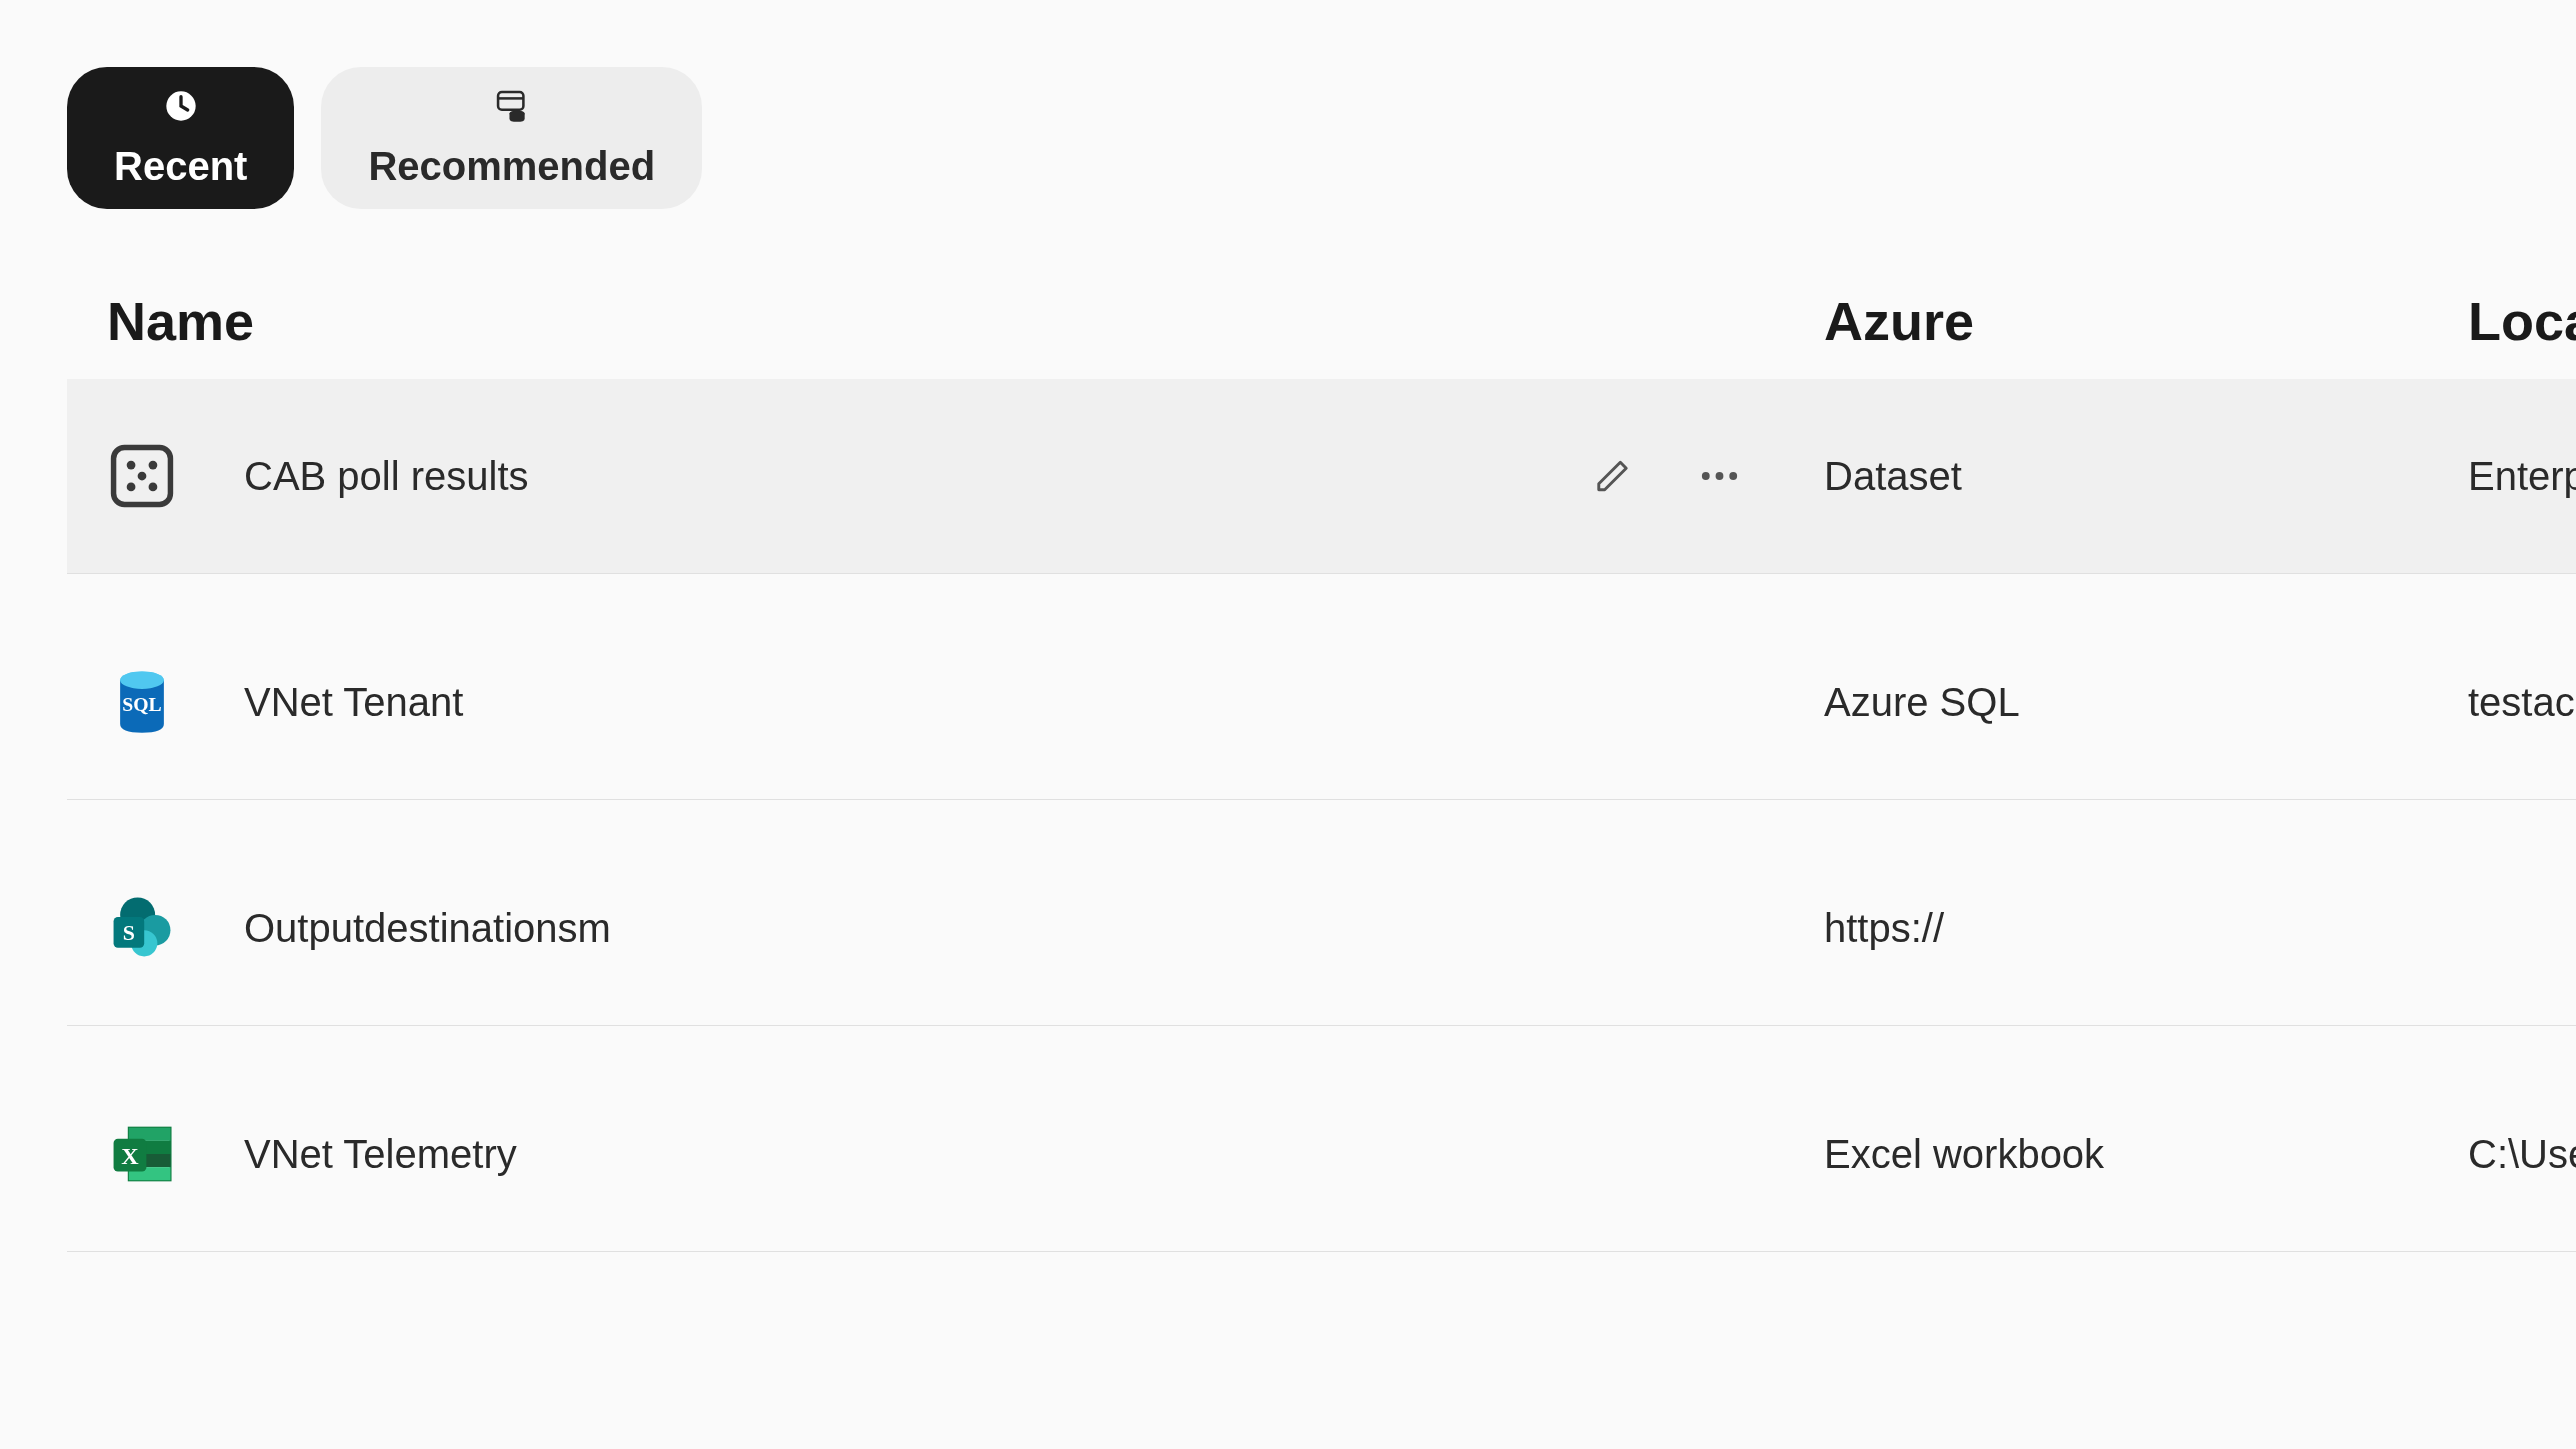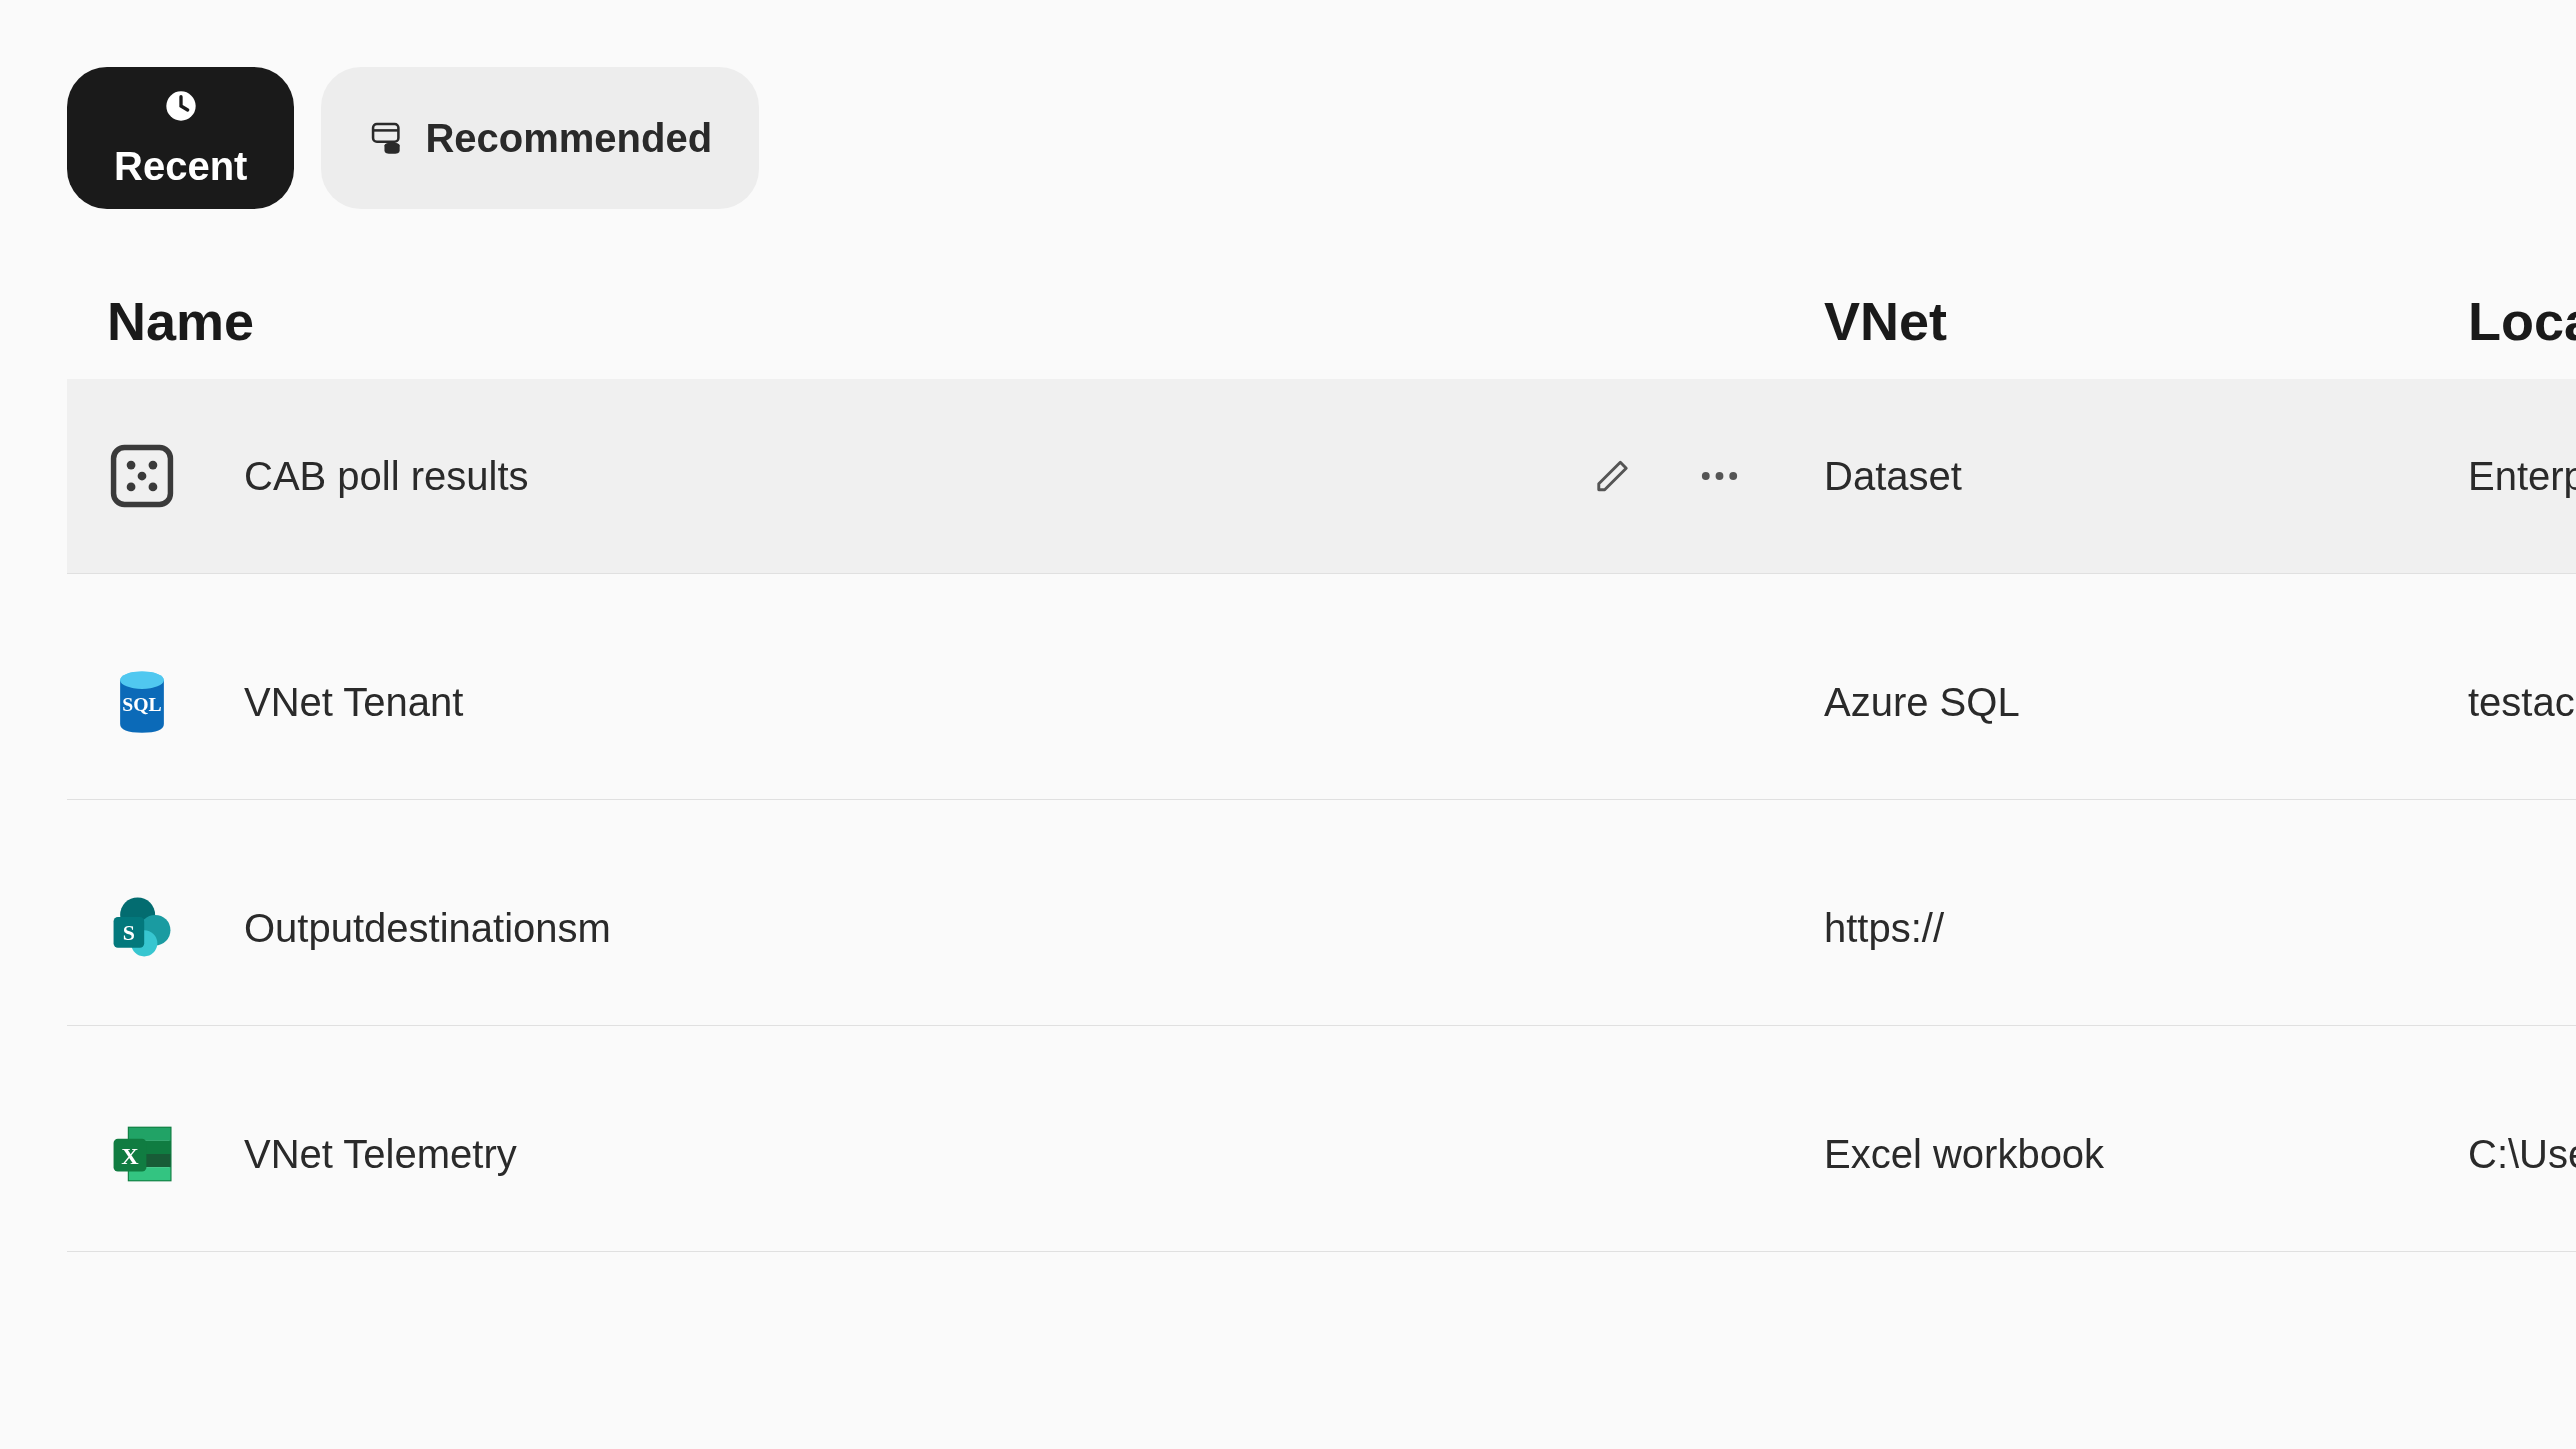"Recommended" .tab.inactive { flex-direction: none -> column }
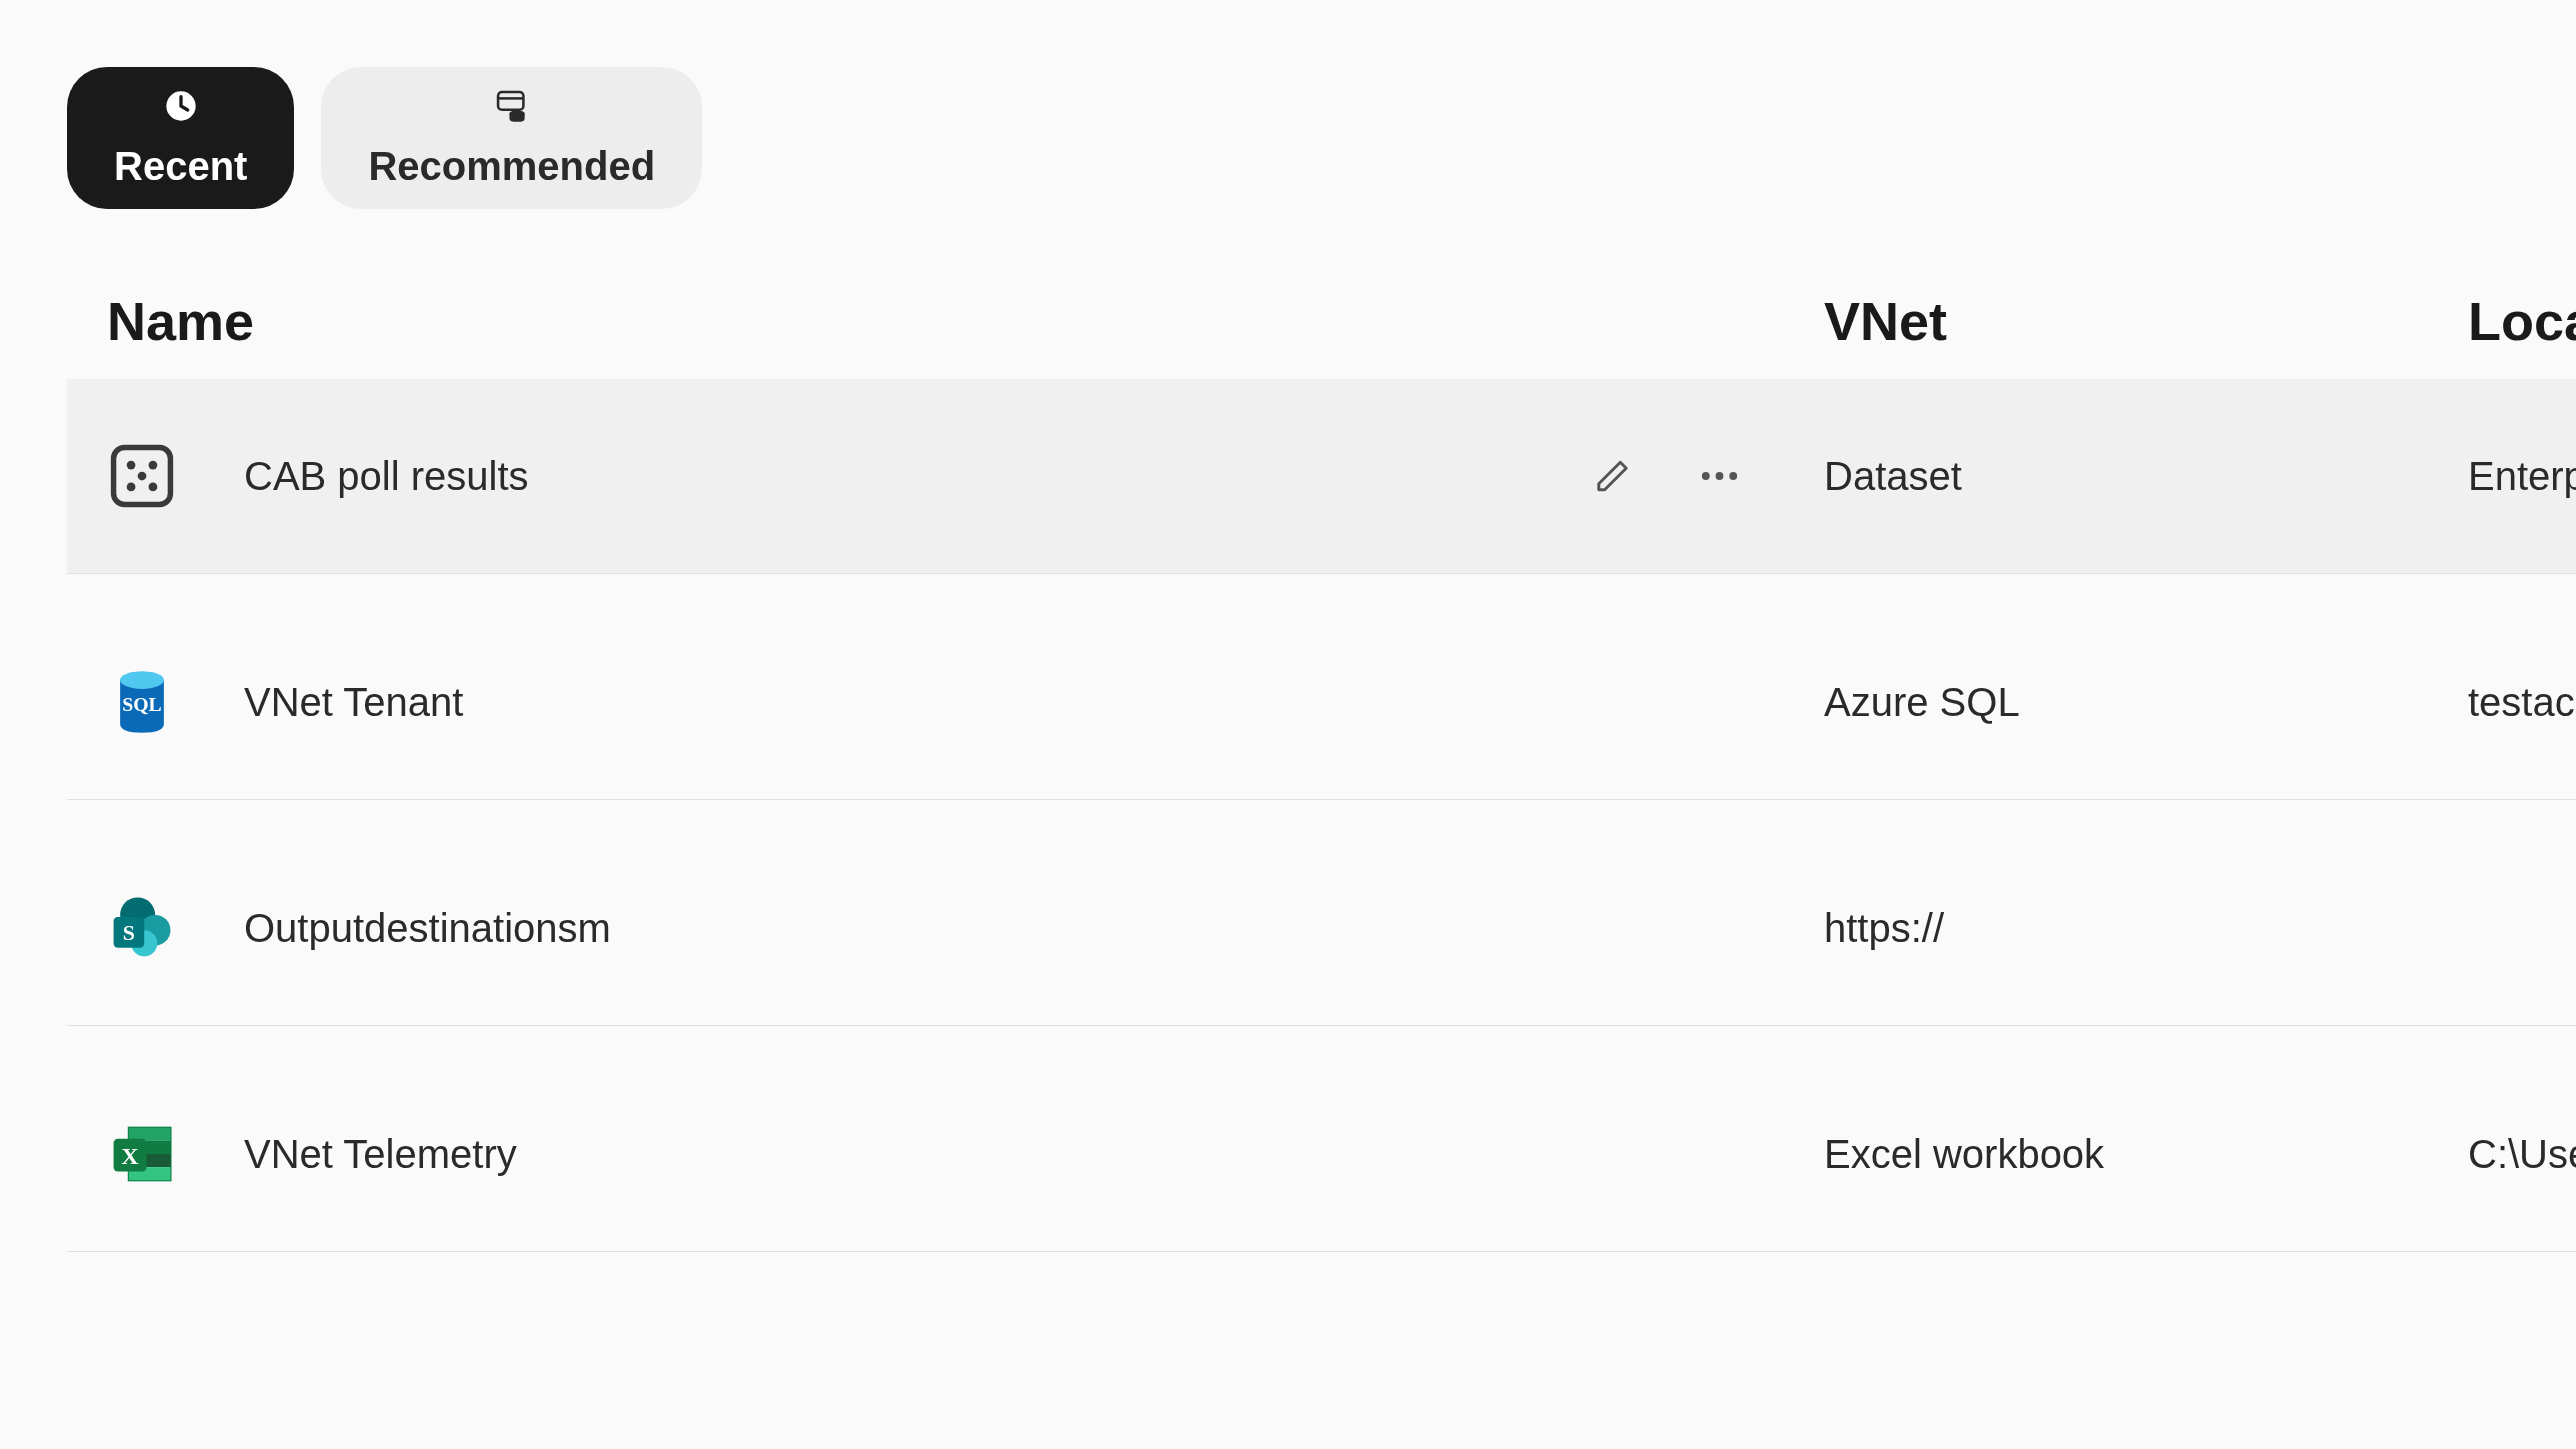"VNet" div.col-type { text: VNet -> Azure }
